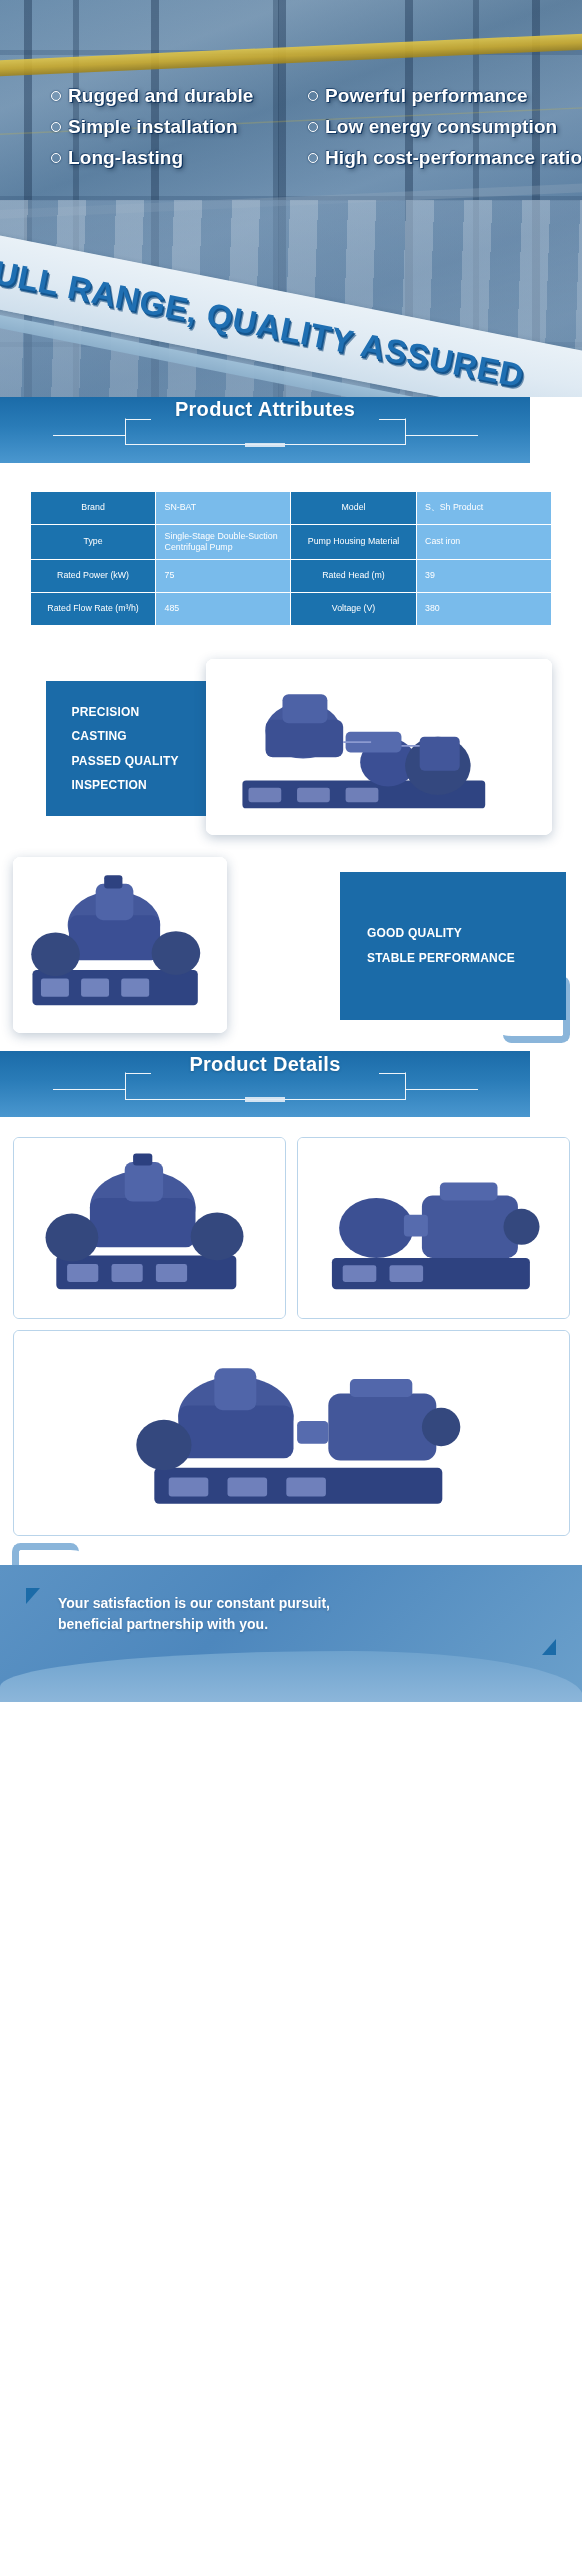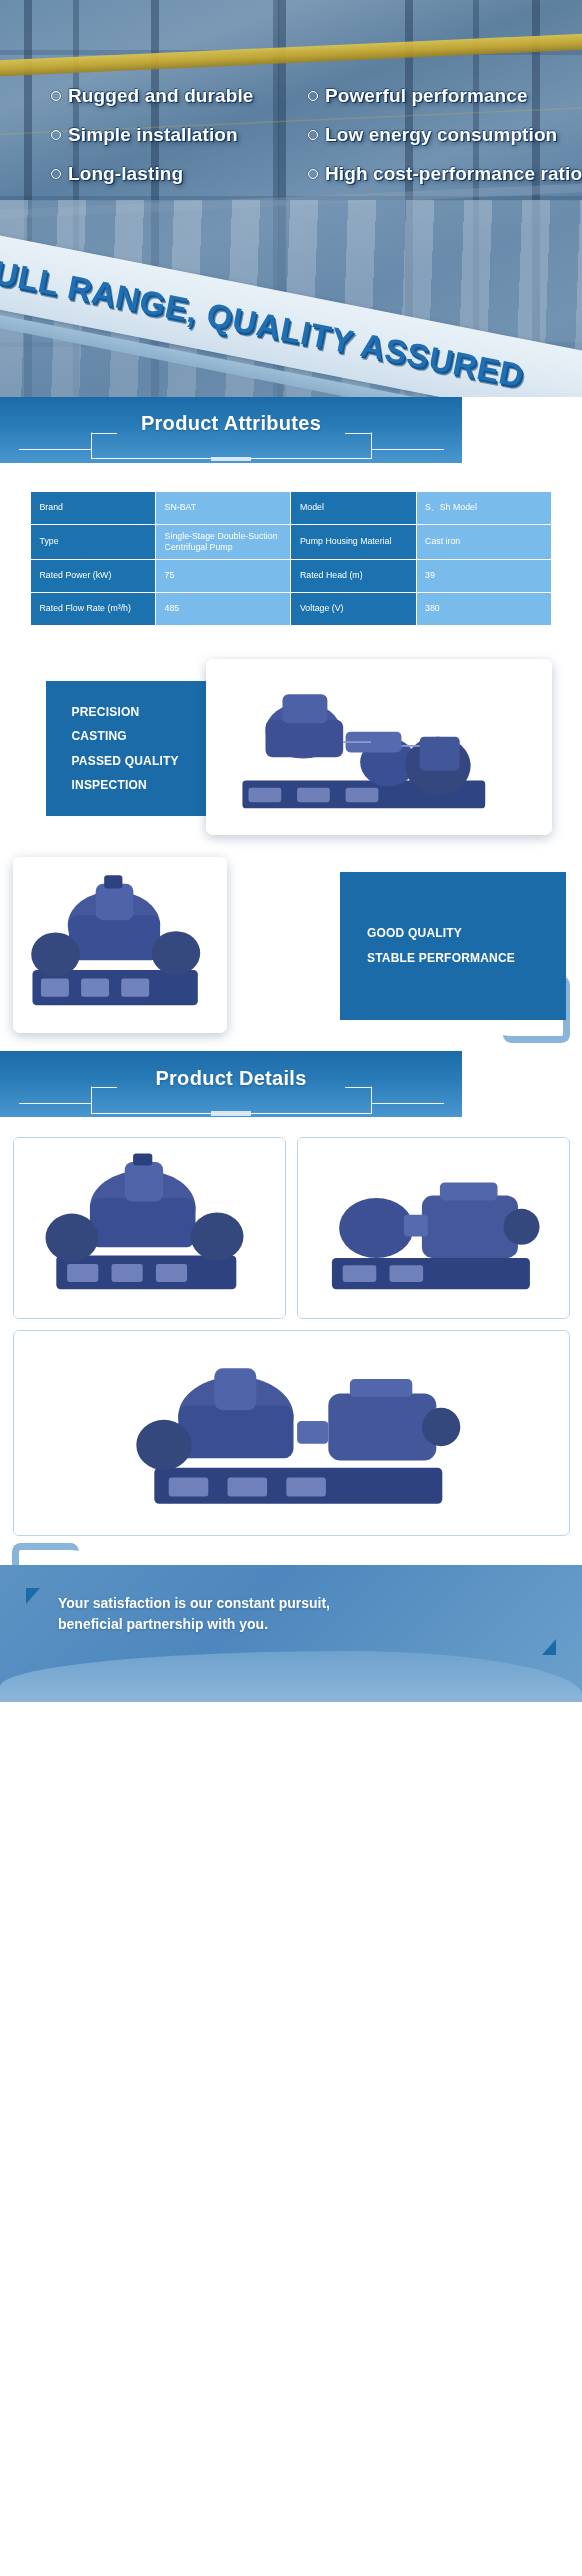"Rugged and durable" .hero-features { row-gap: 17px -> 9px }
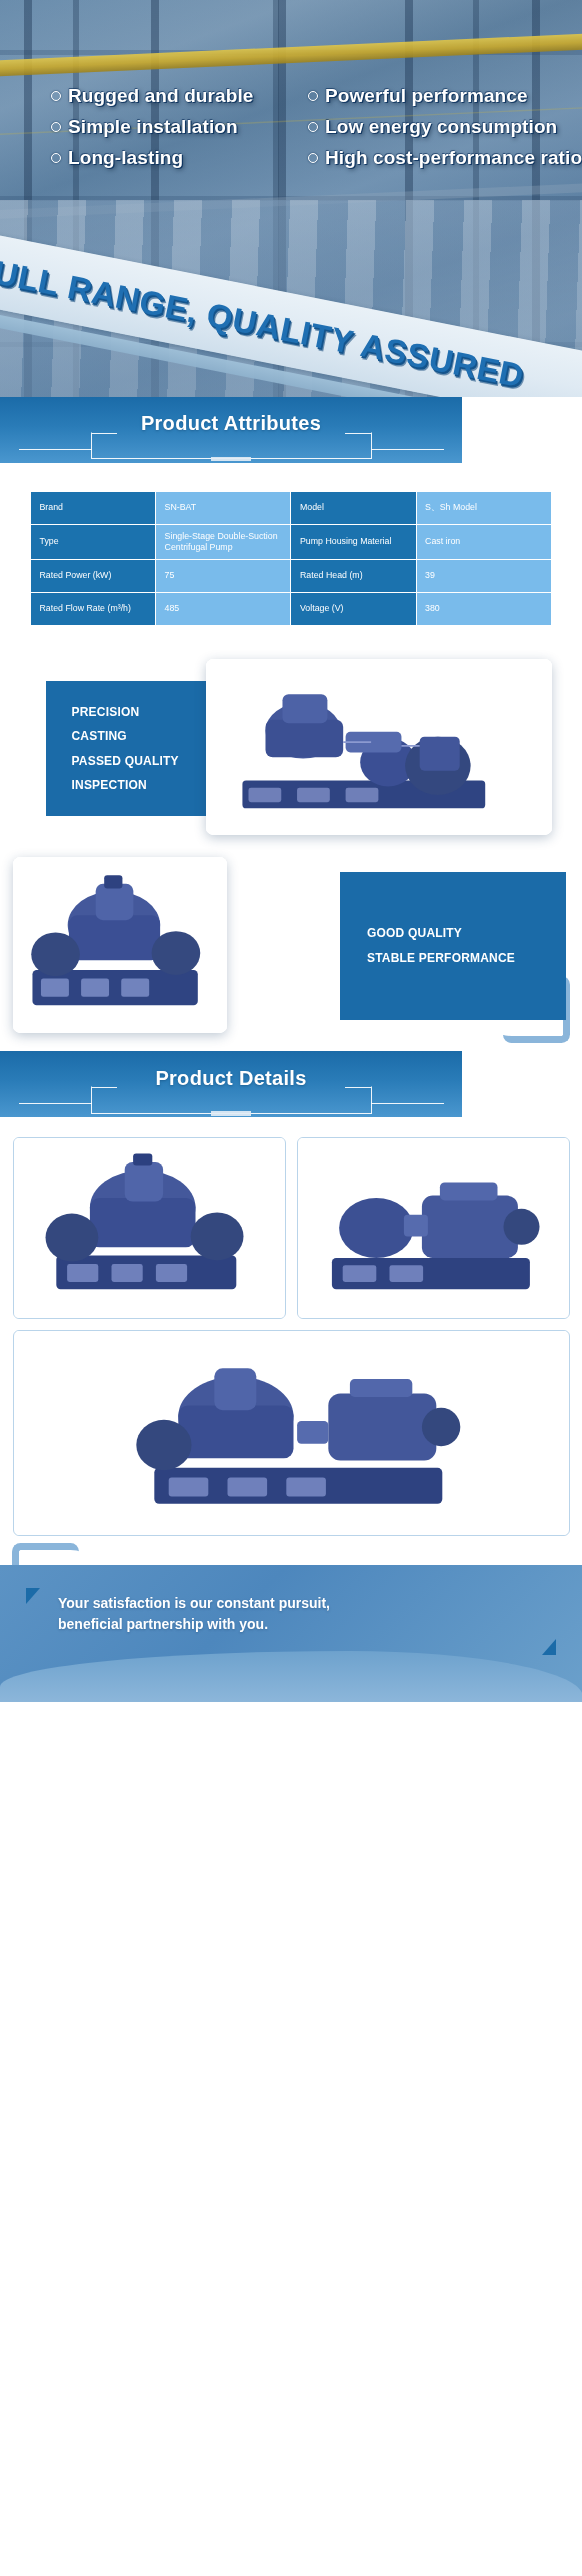"Product Attributes" .section-bar { align-items: flex-end -> flex-start; width: 462px -> 530px }
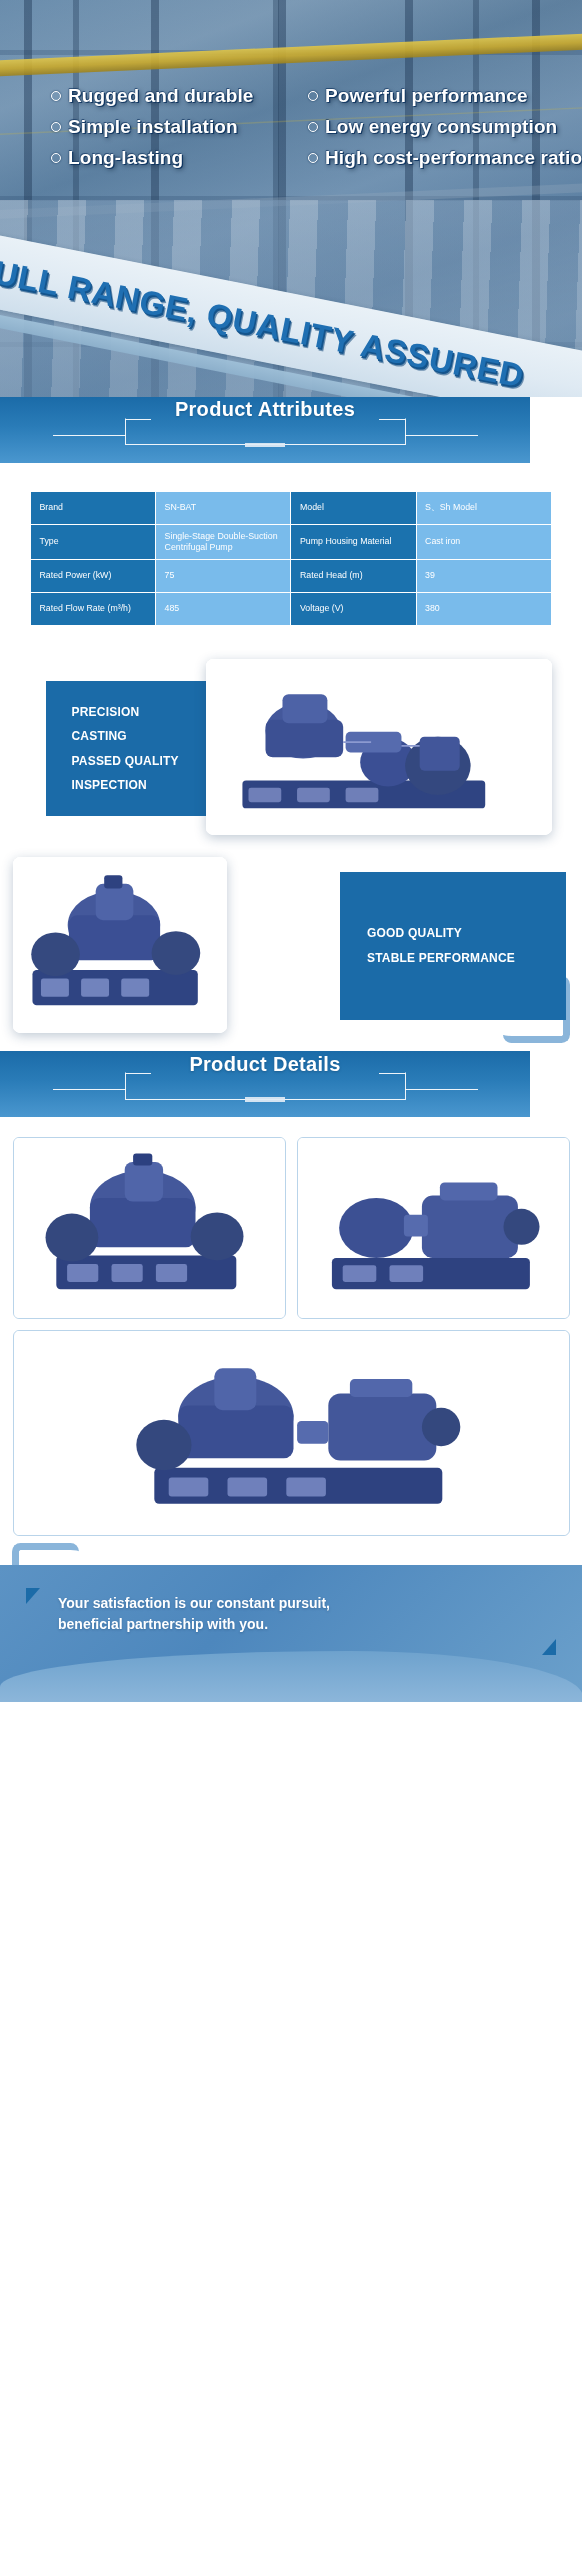"Brand" .c-label { text-align: none -> center }
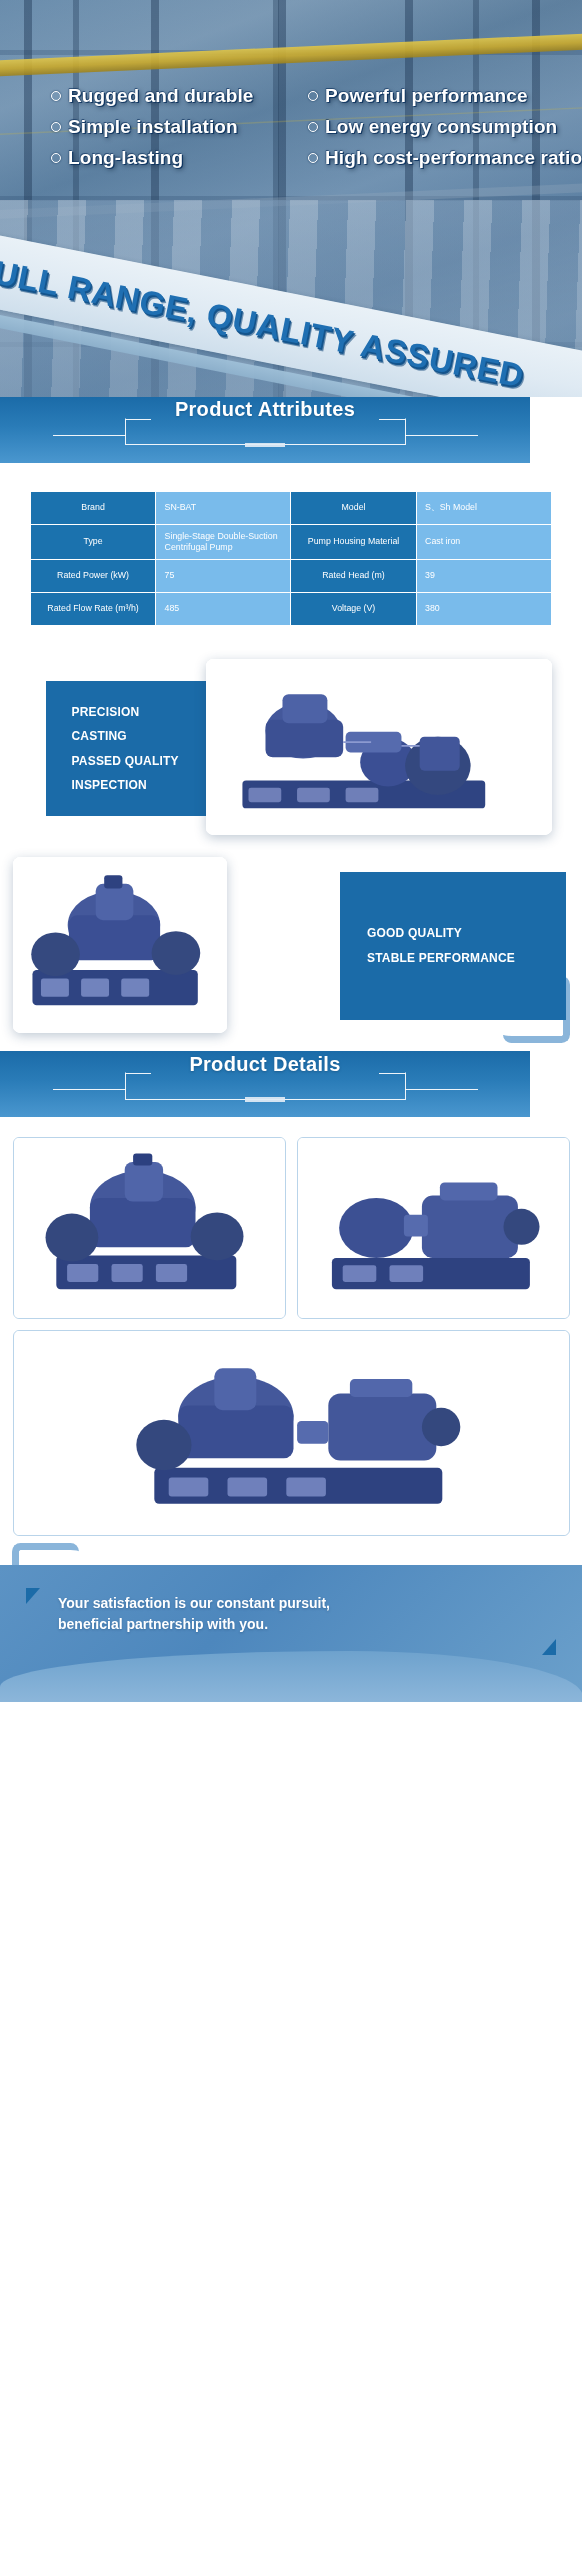"S、Sh Model" td.c-value { text: Model -> Product }
